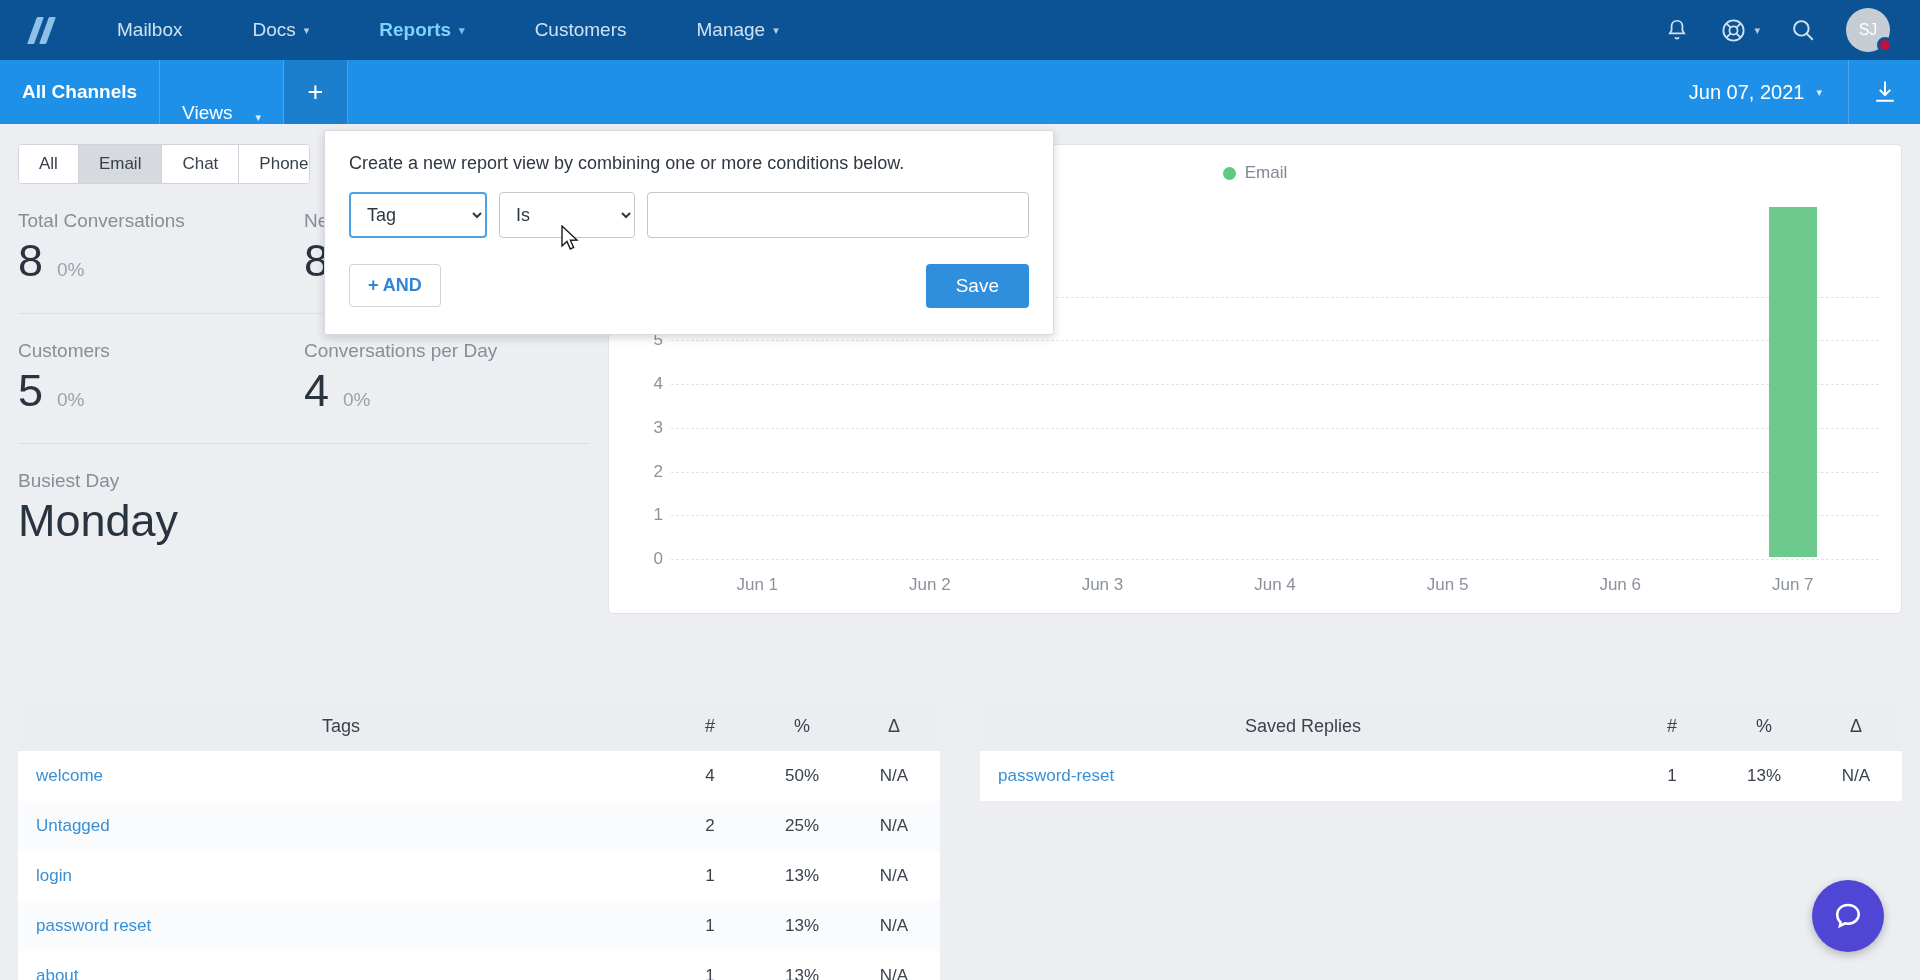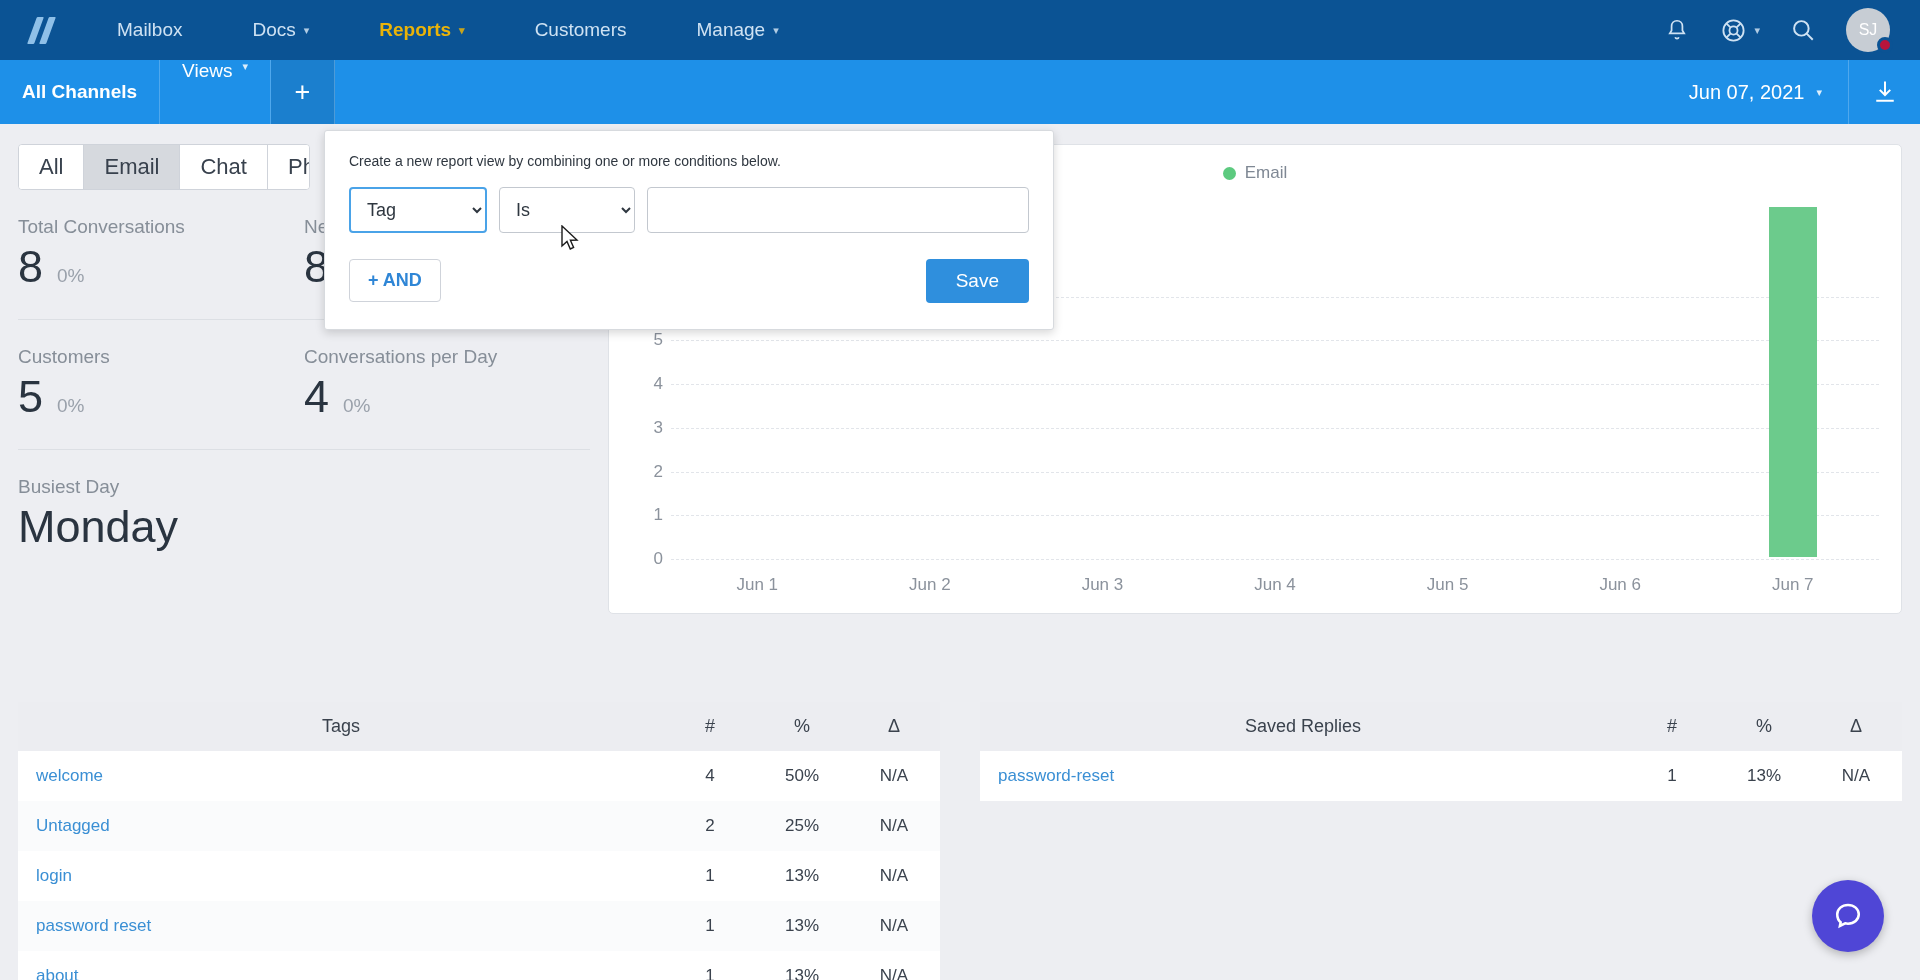"Reports" .topnav-item.active { color: #eab308 -> #7dd3fc }
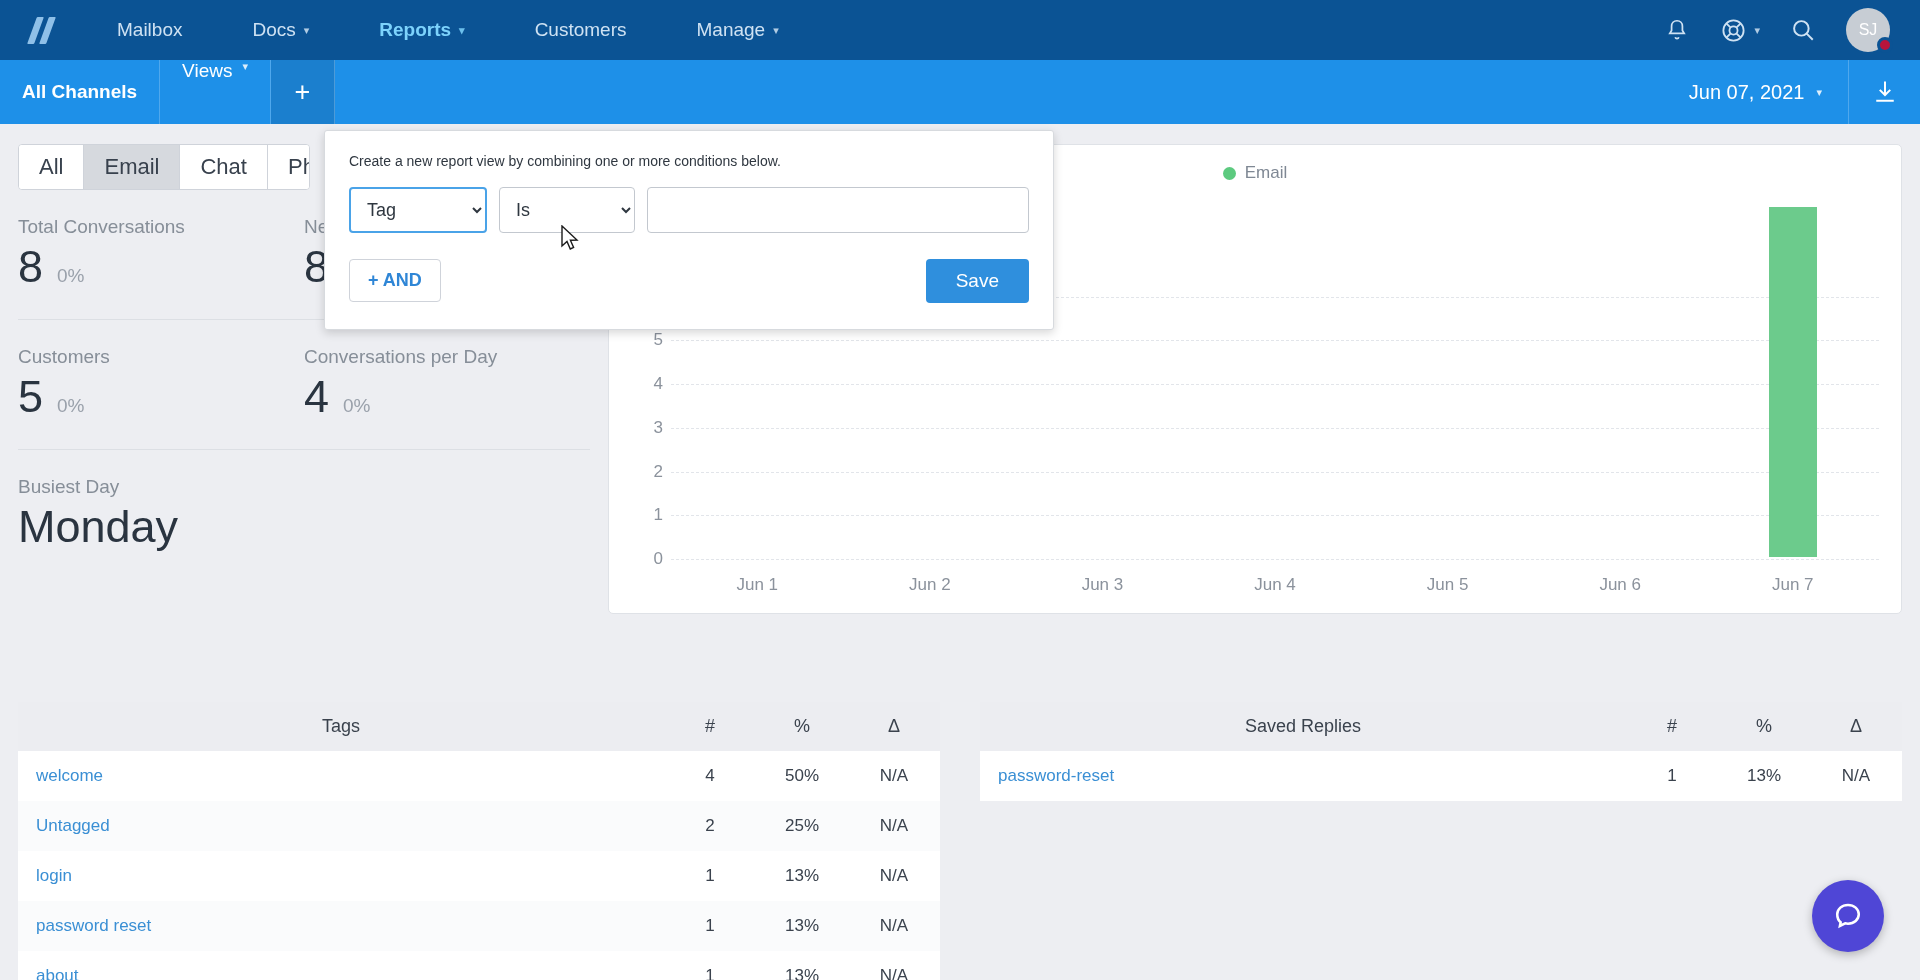"Views" .subnav-tab { align-items: flex-start -> flex-end; gap: 10px -> 23px }
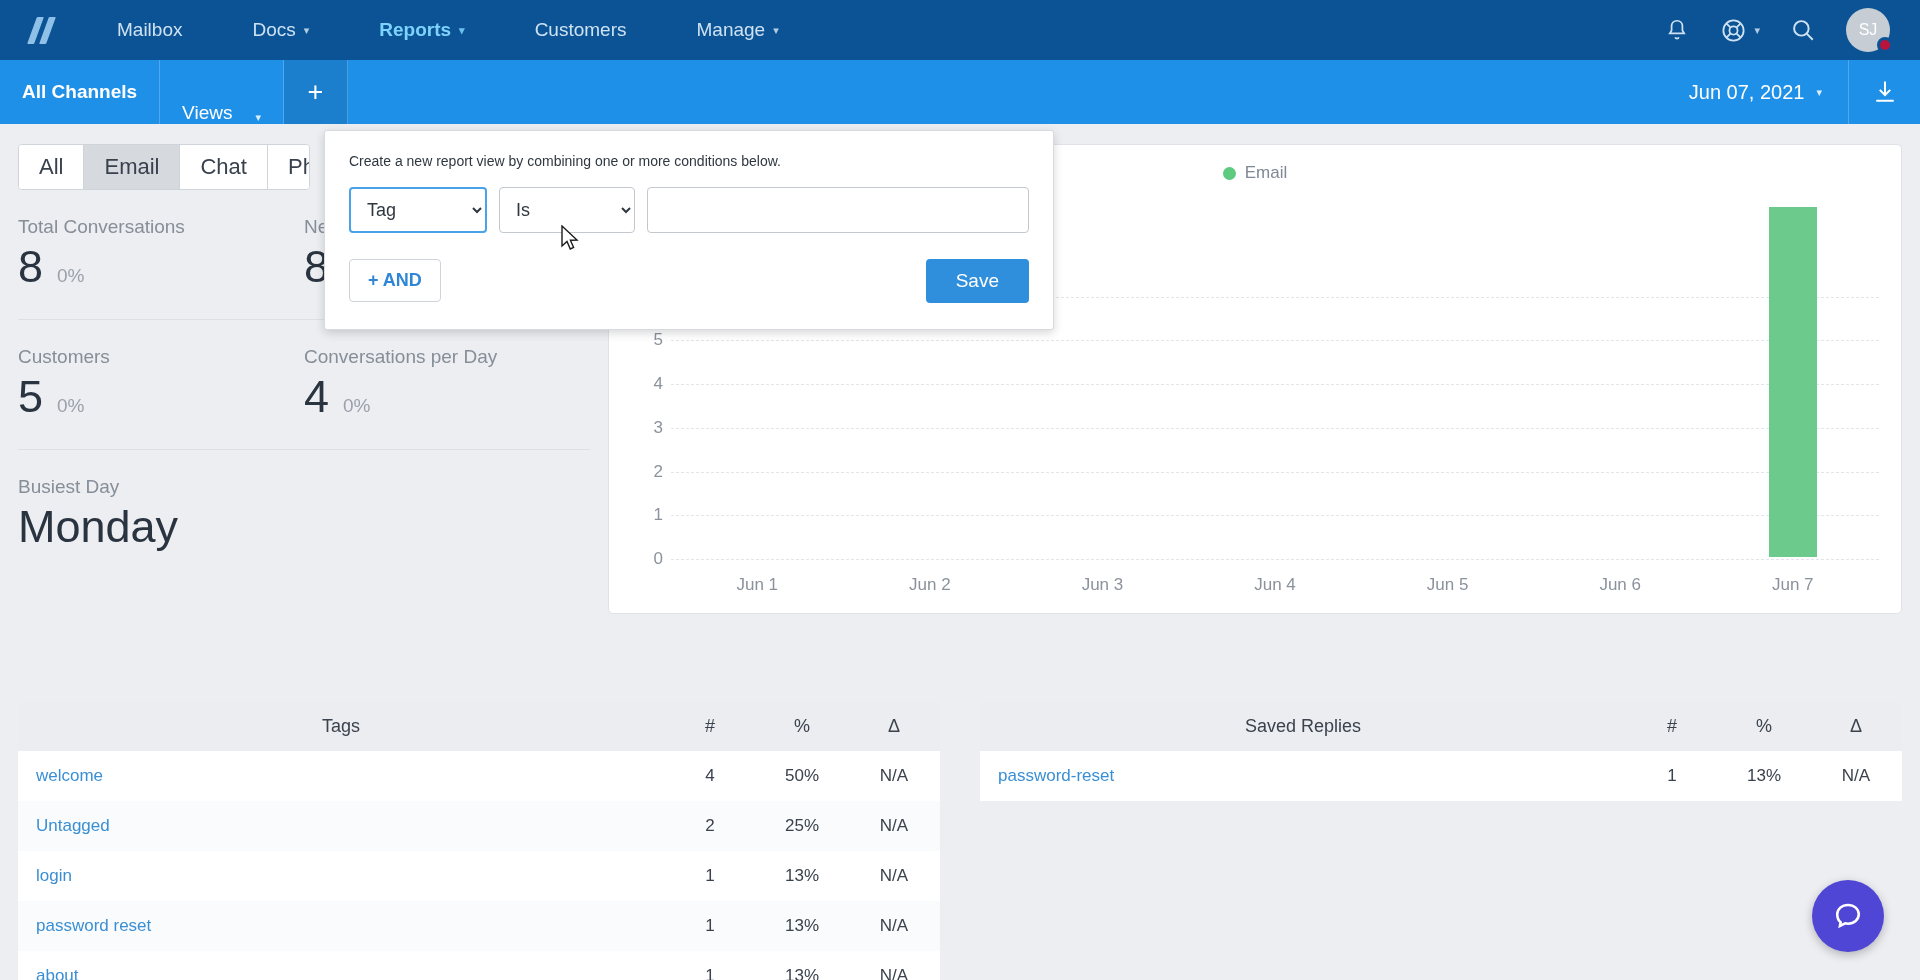"All" .chan-tab { font-size: 22px -> 17px }
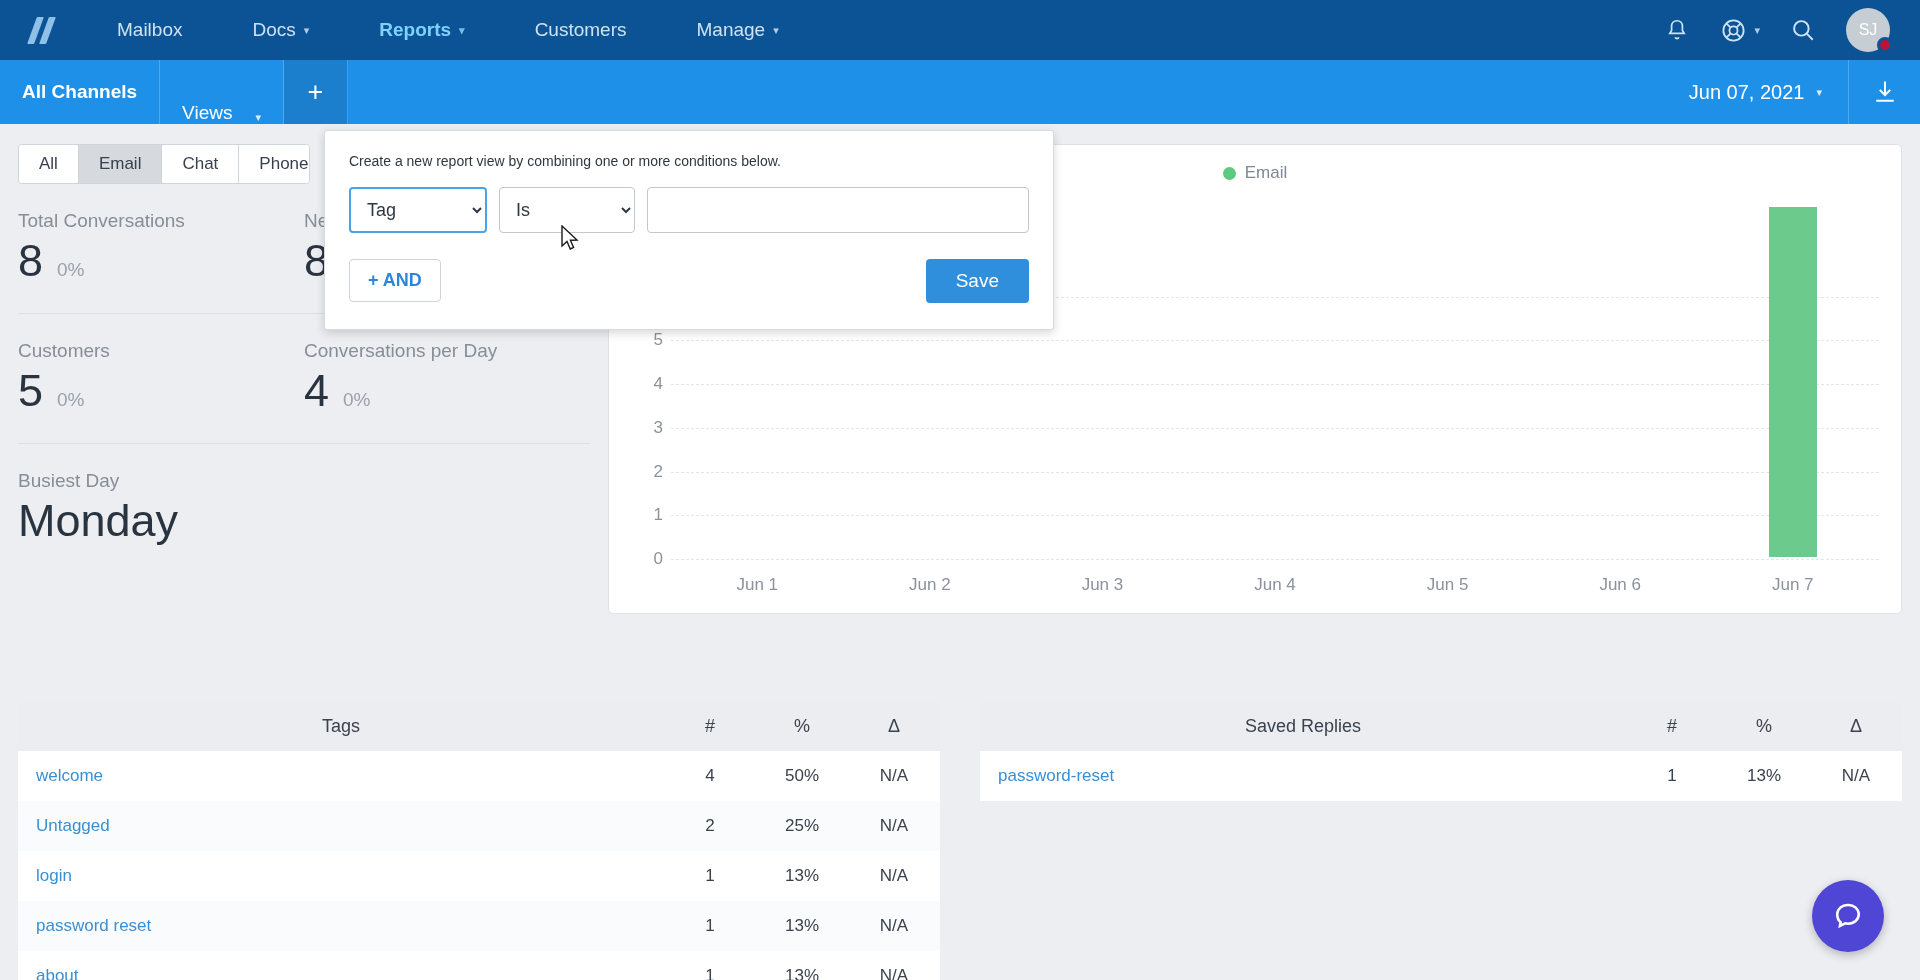"Create a new report view" .modal-text { font-size: 14px -> 18px }
